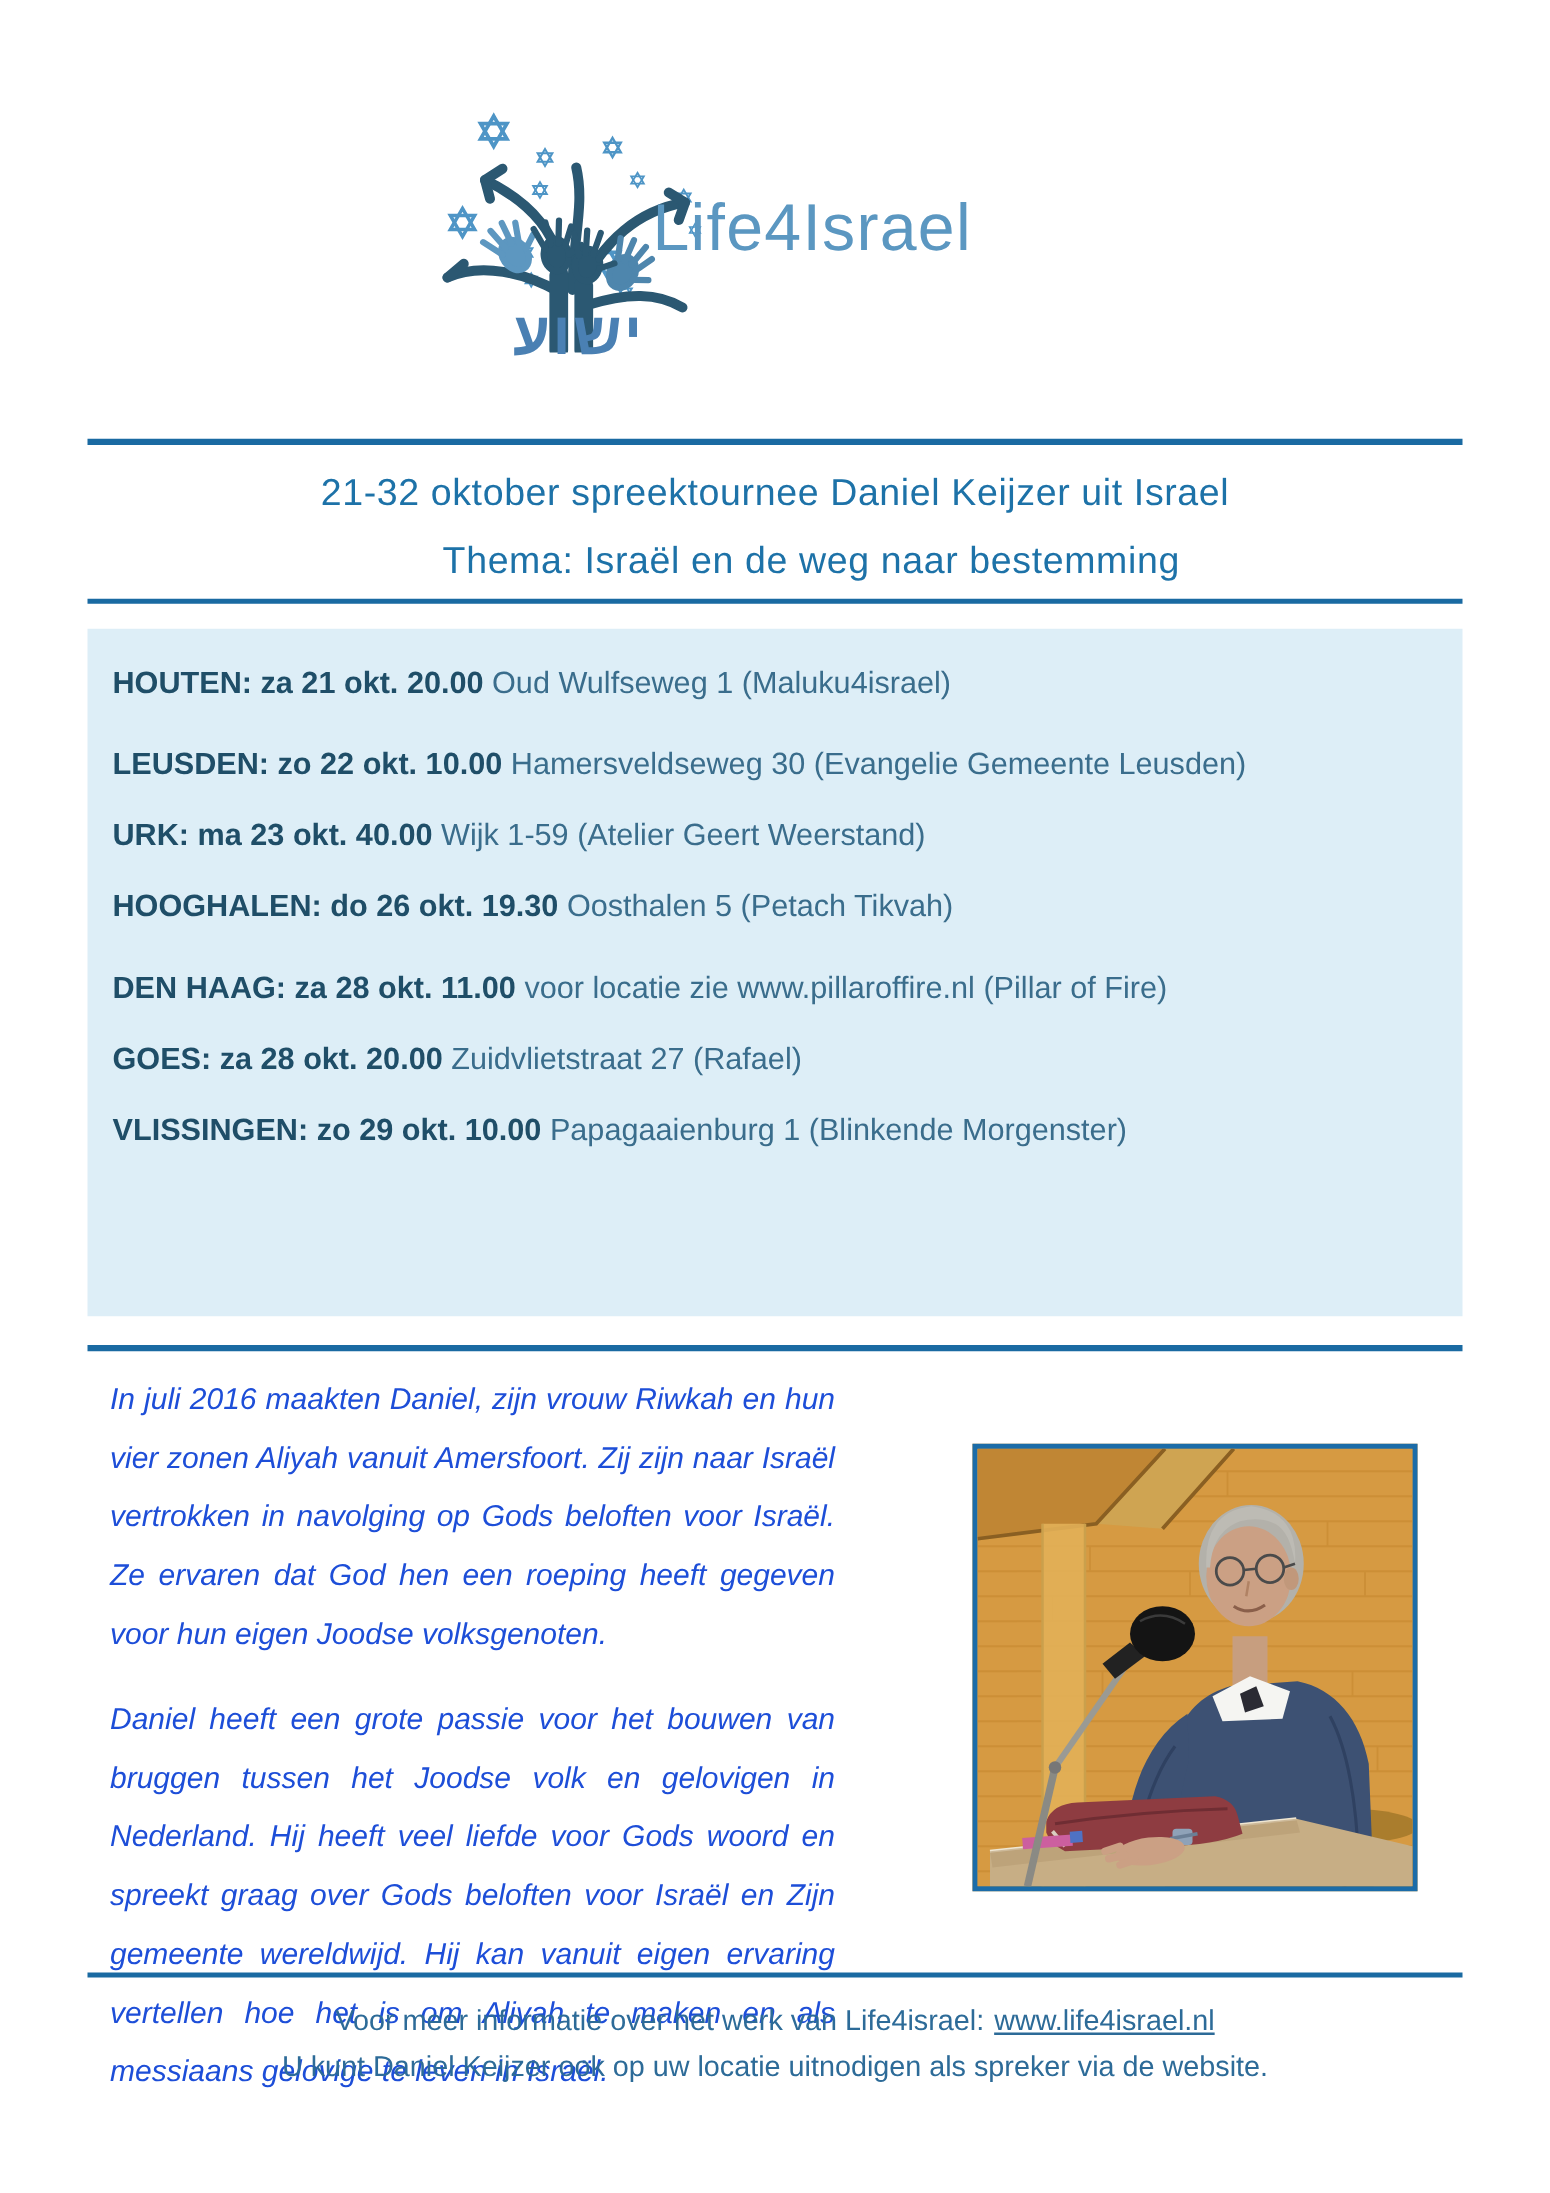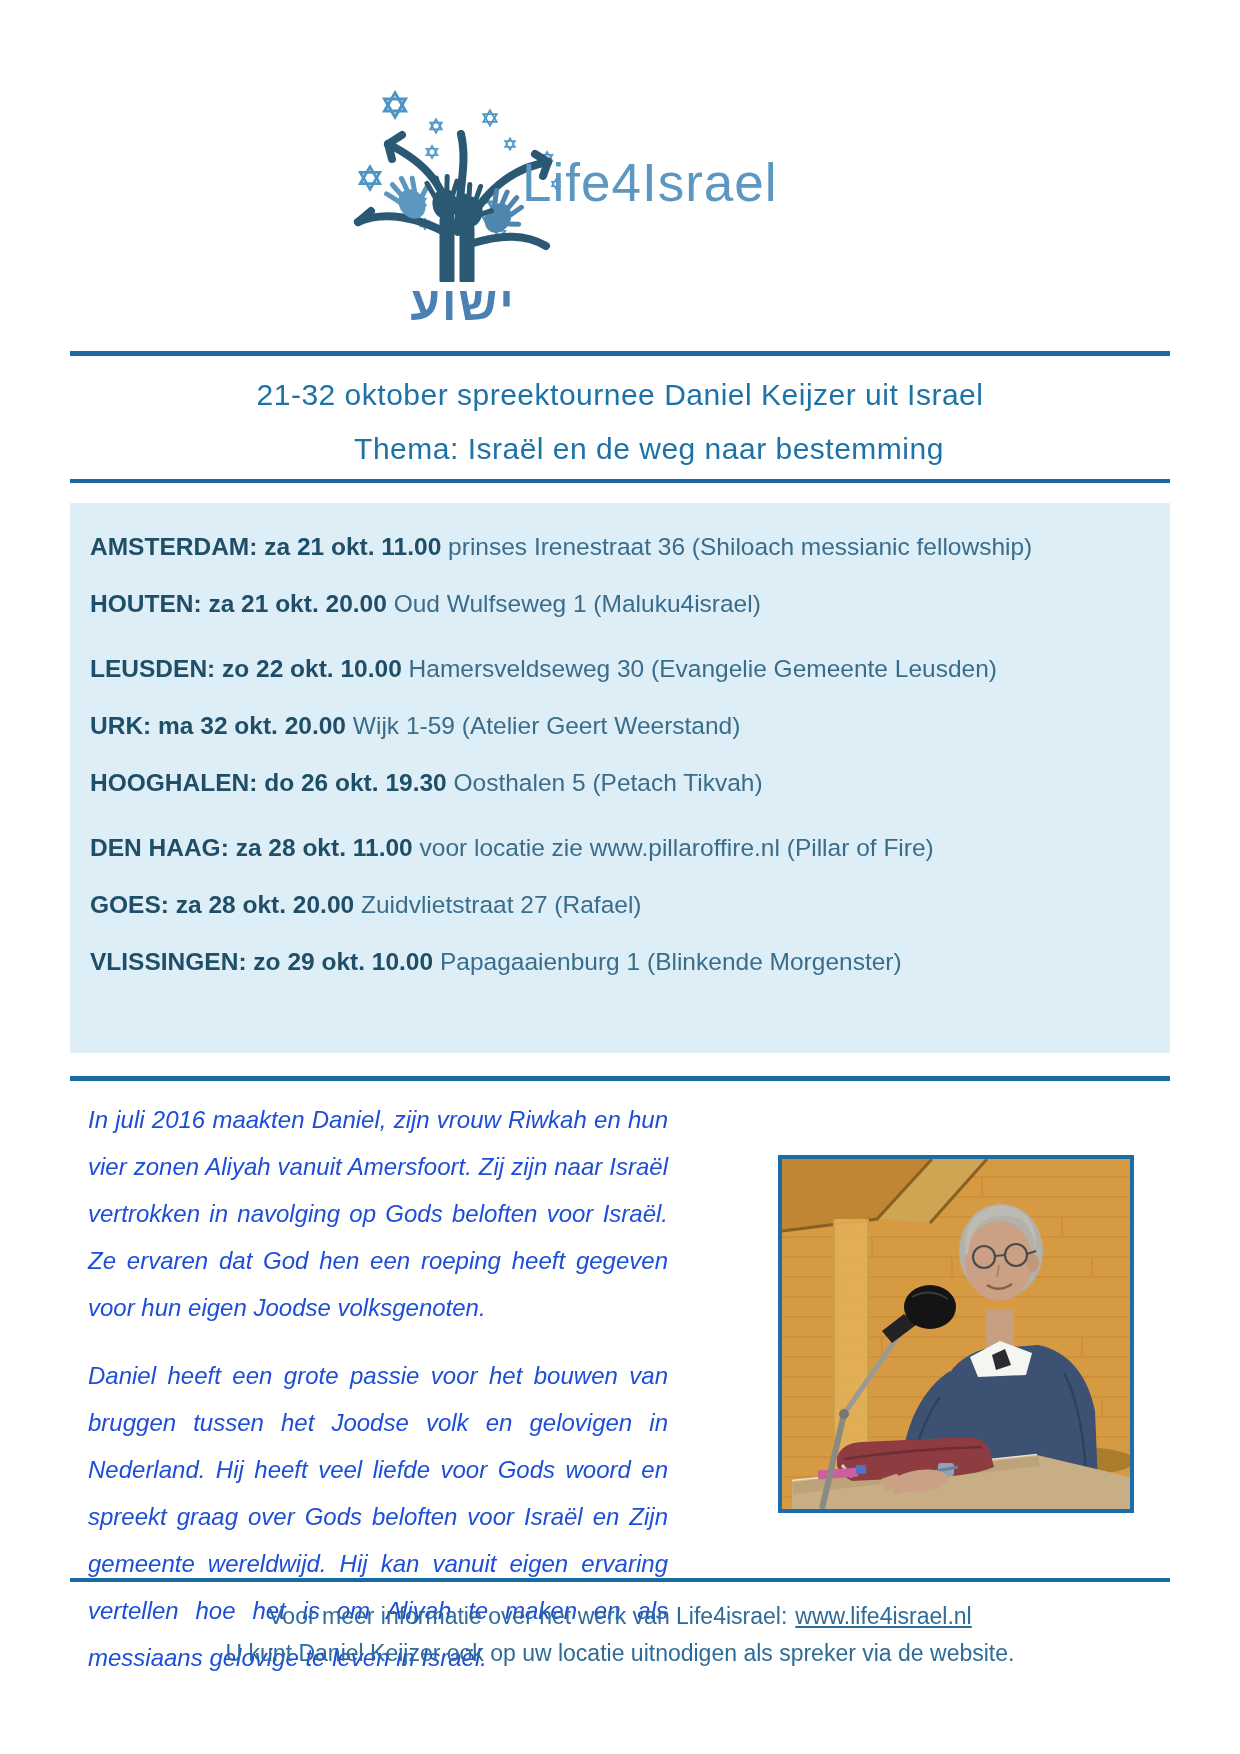"ישוע" .hebrew { margin-top: 36px -> none }
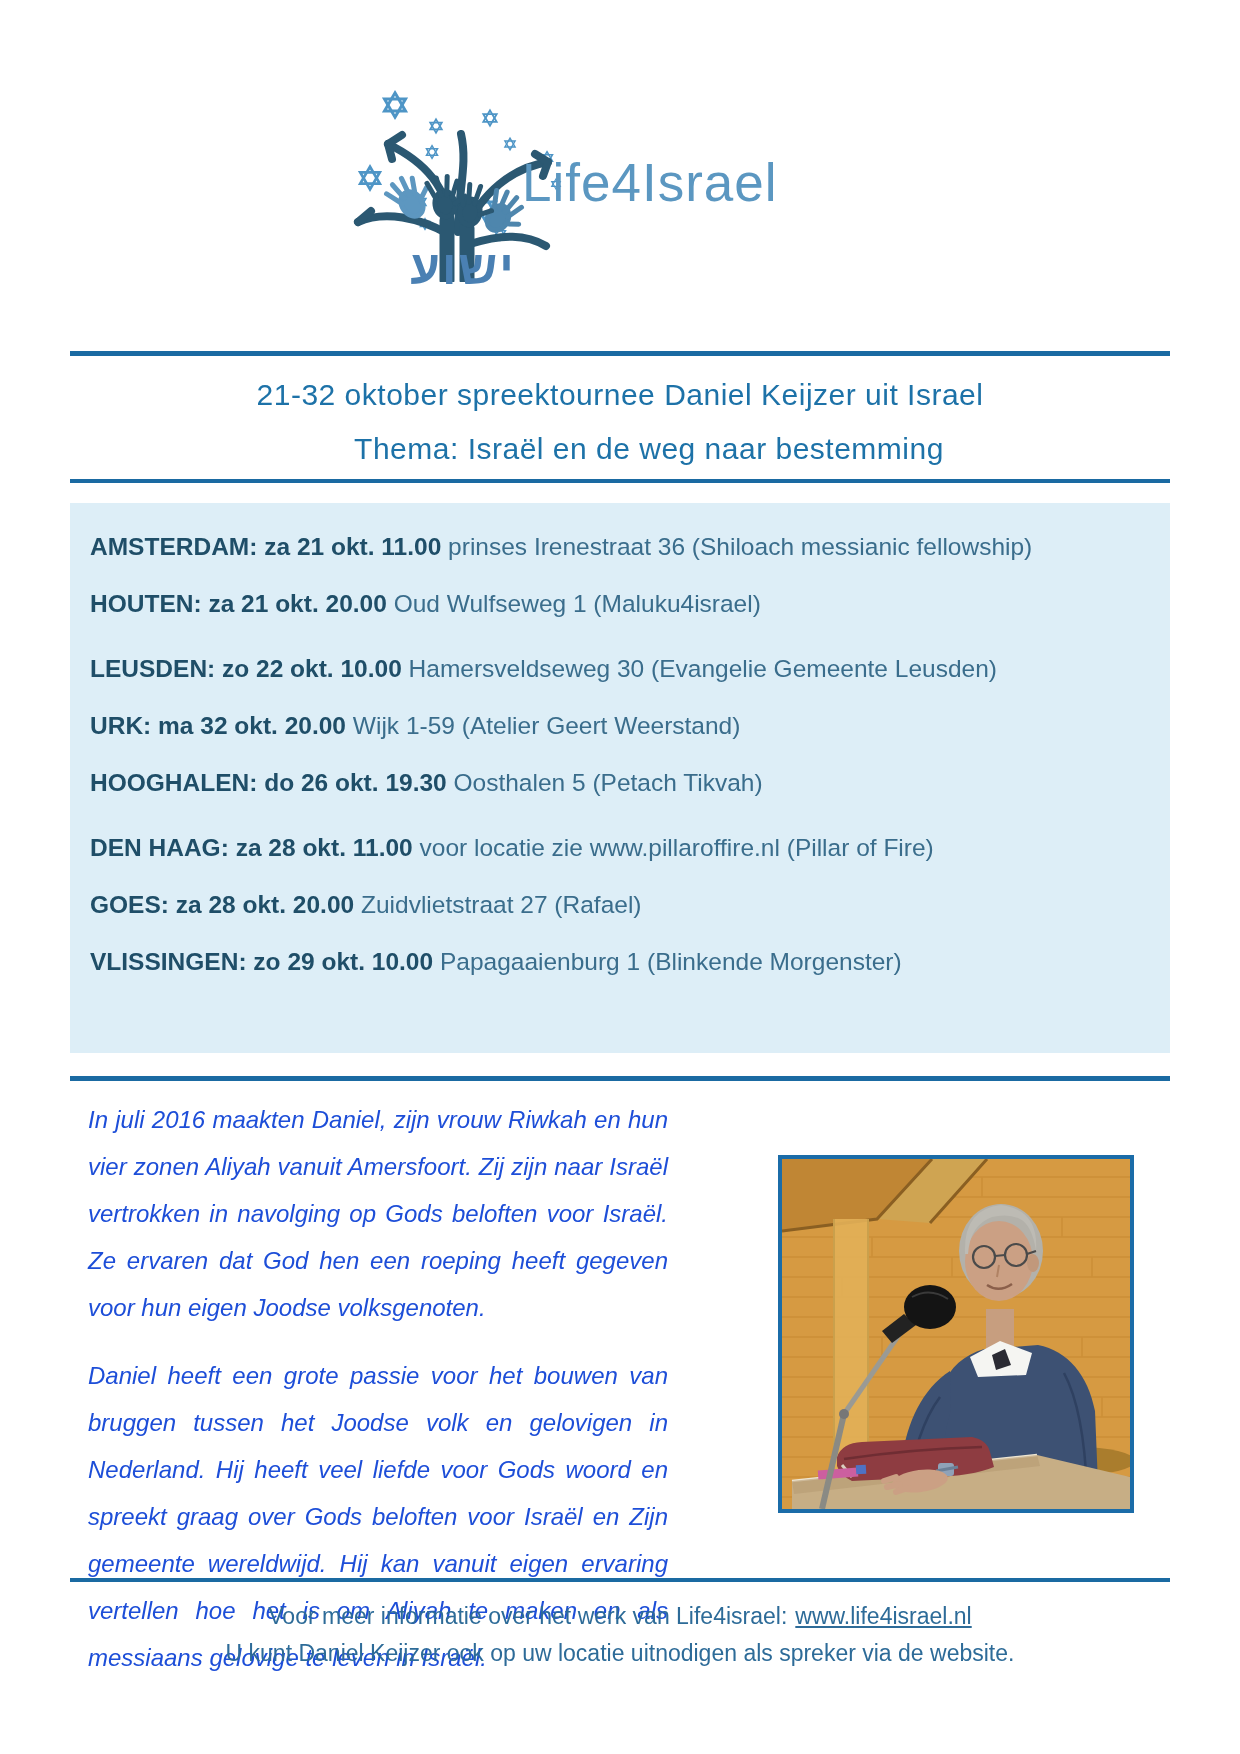"AMSTERDAM: za 21 okt. 11.00" div.sch-item { html: <div> <span>AMSTERDAM: za 21 okt. 11.00</span> <span>prinses Irenestraat 36 (Shiloach messianic fellowship)</span> </div> -> none }
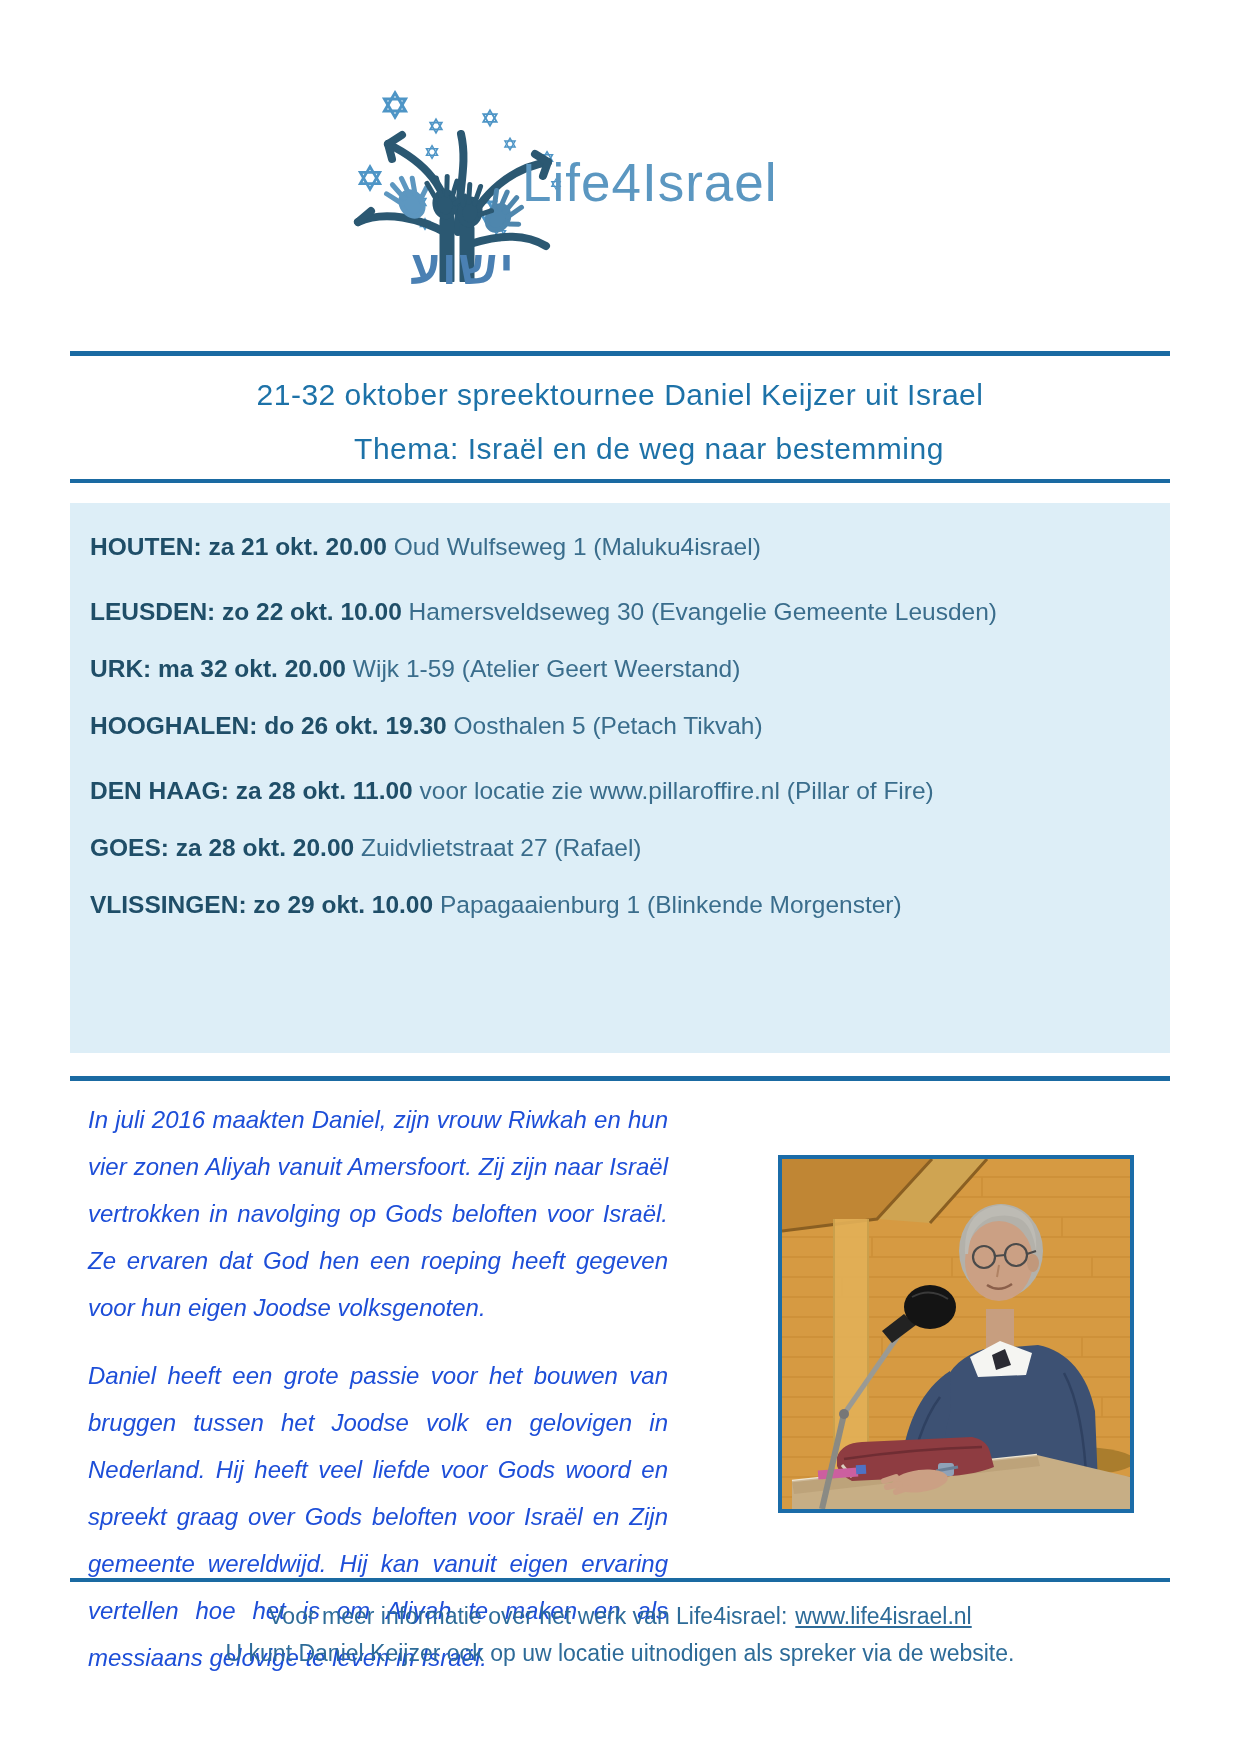"URK: ma 32 okt. 20.00" span.sch-bold { text: 32 okt. 20.00 -> 23 okt. 40.00 }
